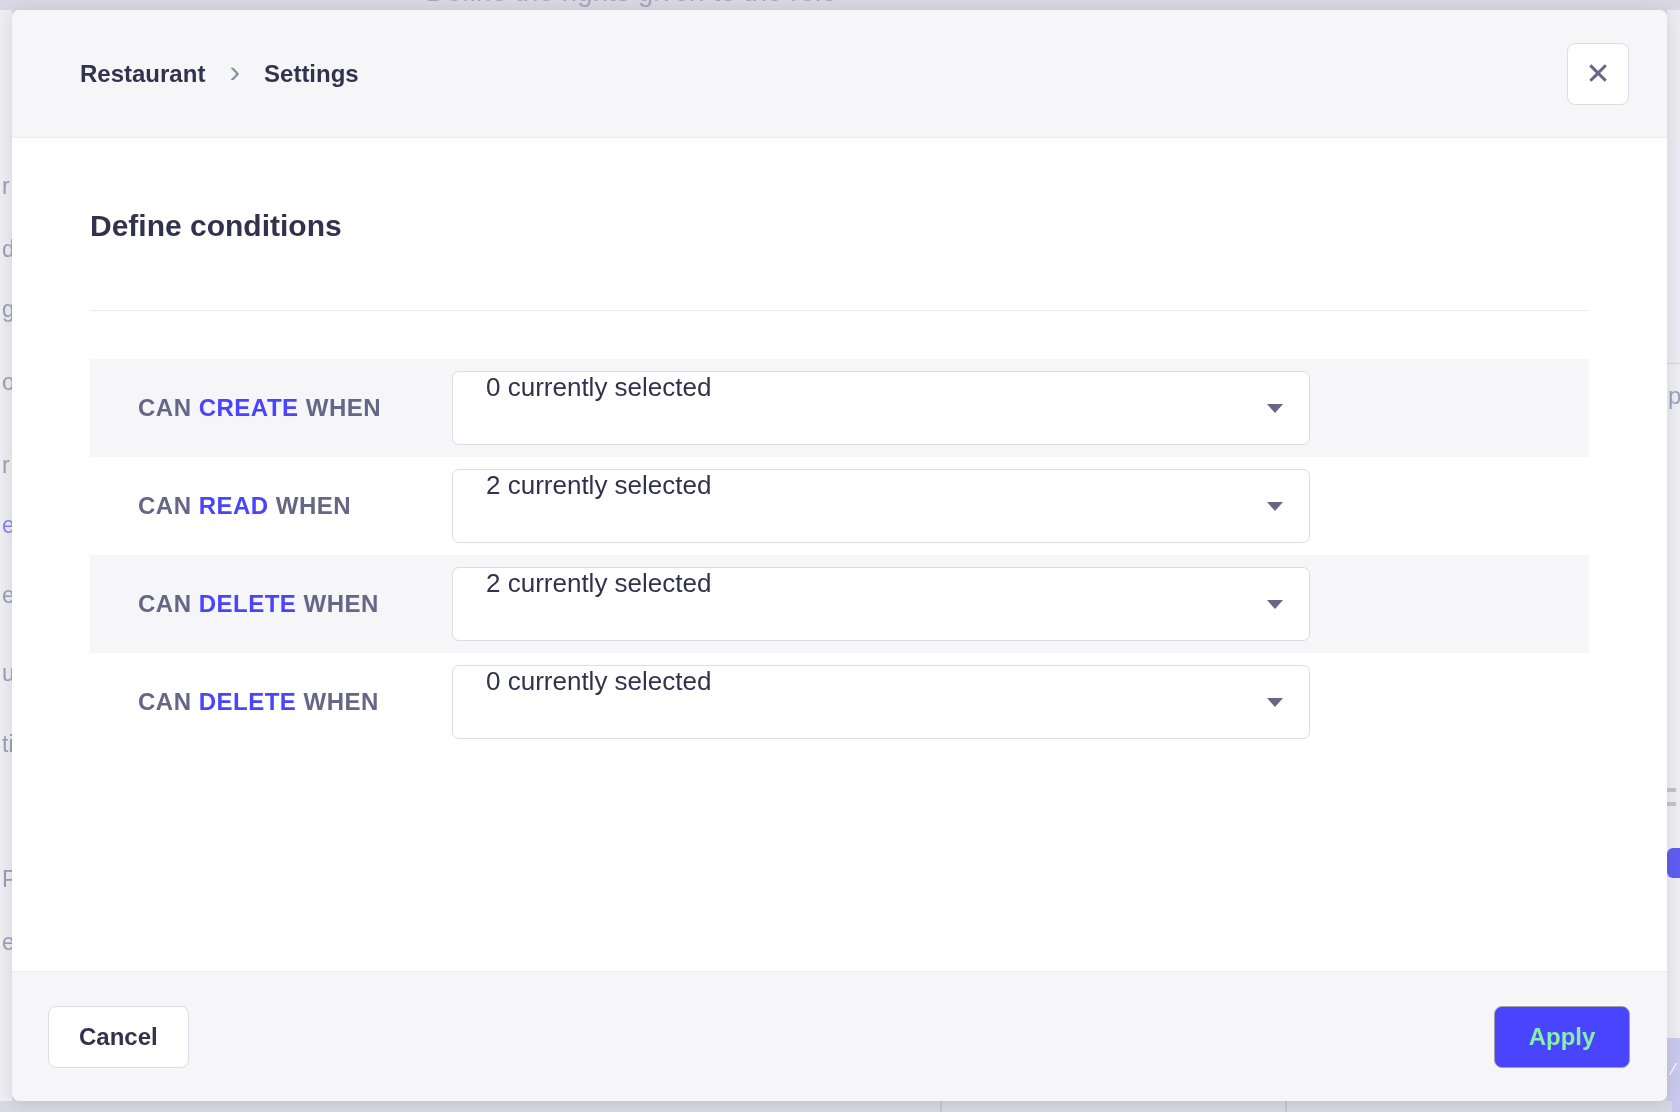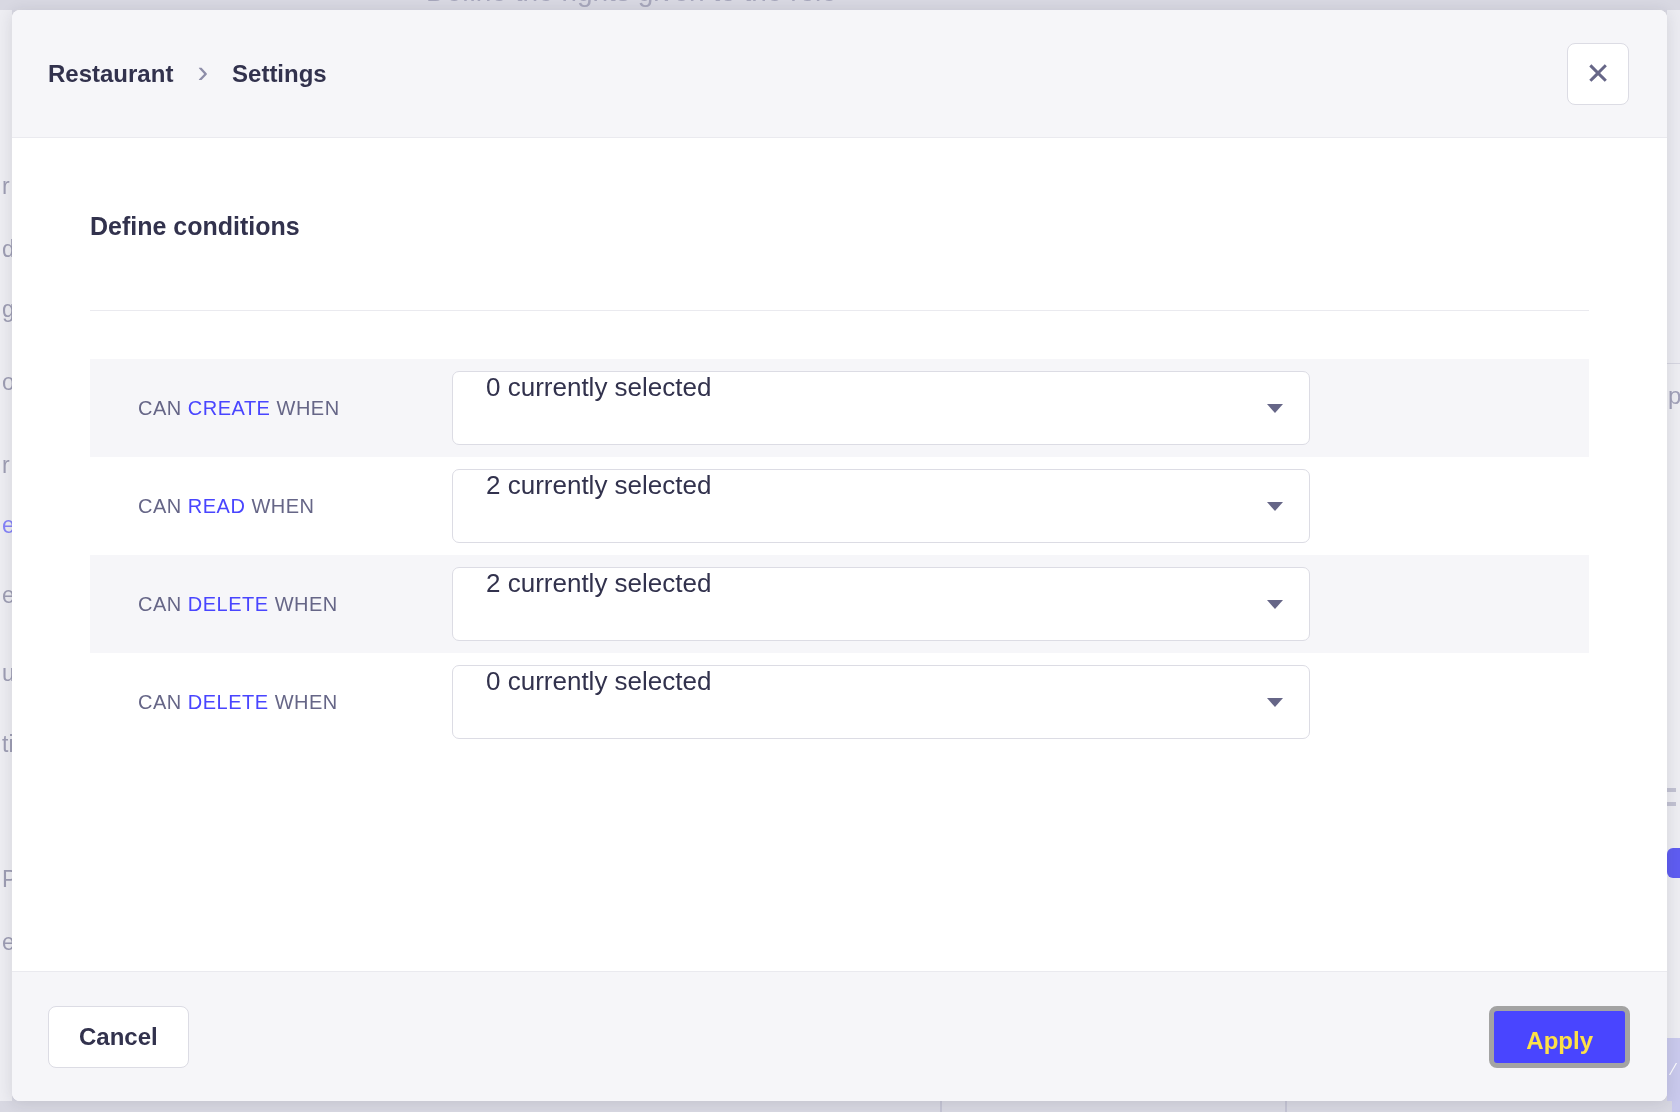"Restaurant" .breadcrumb { margin-left: none -> 32px }
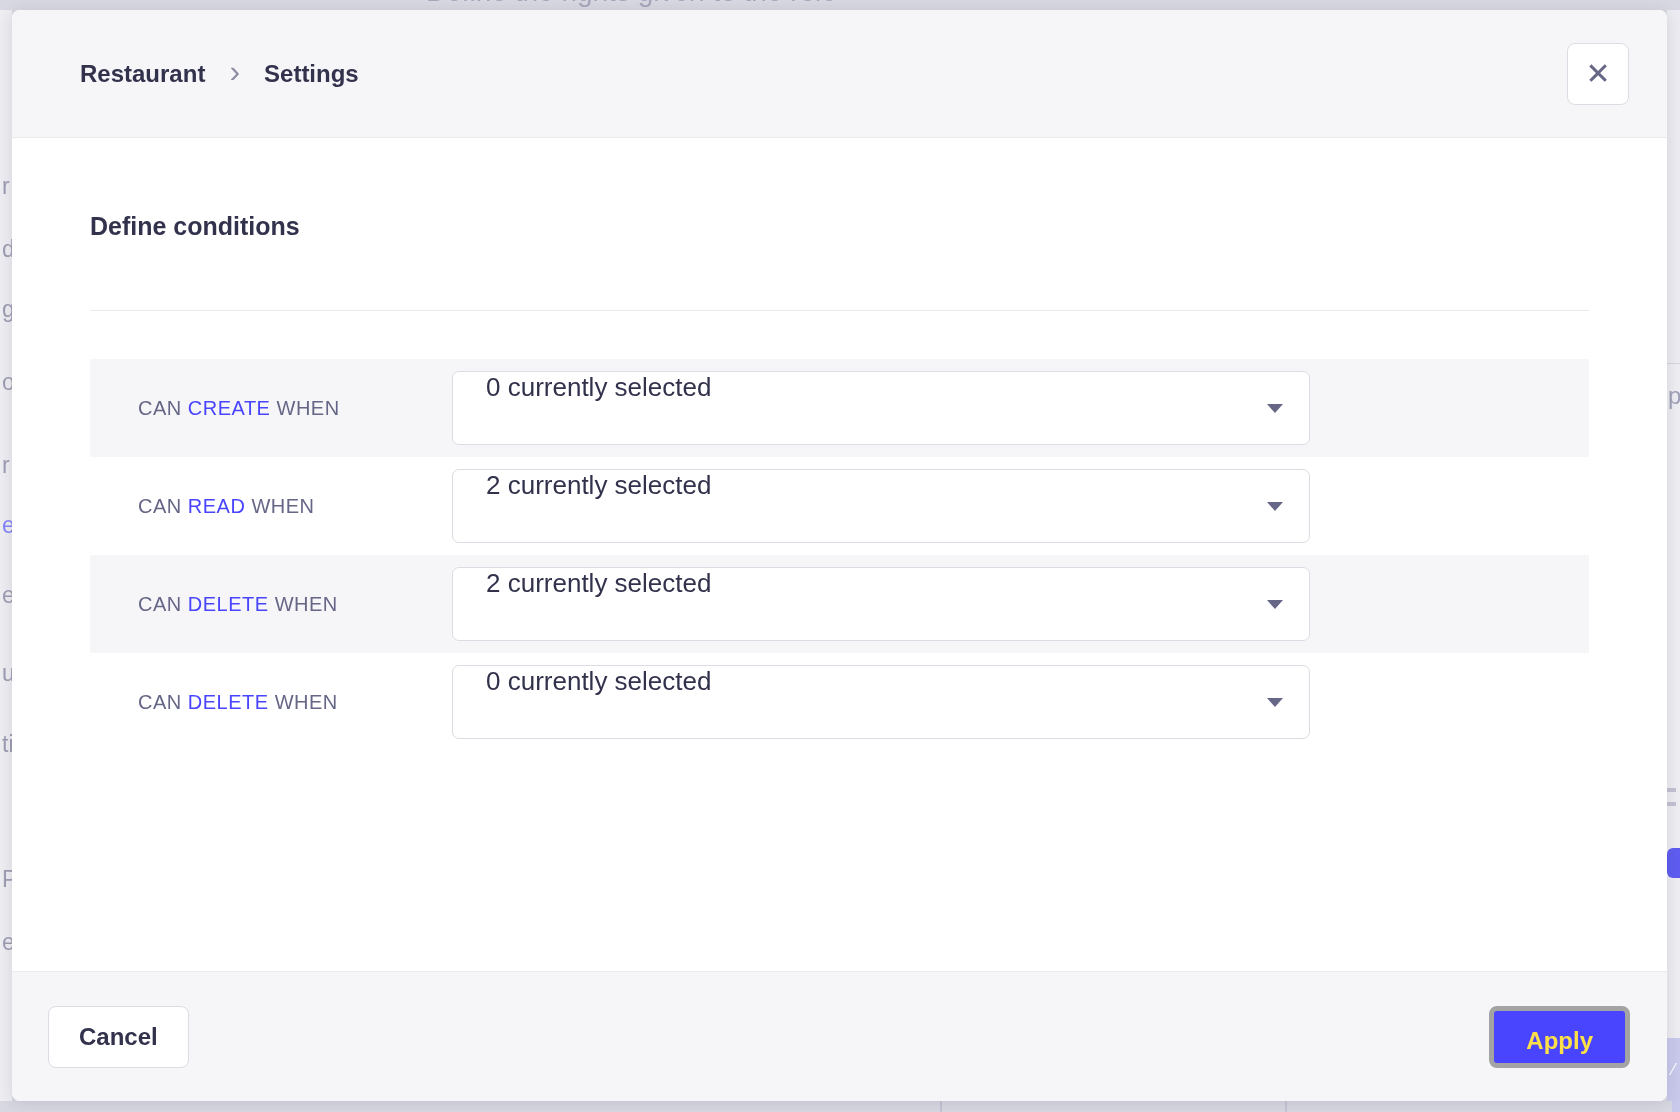"Define conditions" .modal-title { font-size: 25px -> 30px }
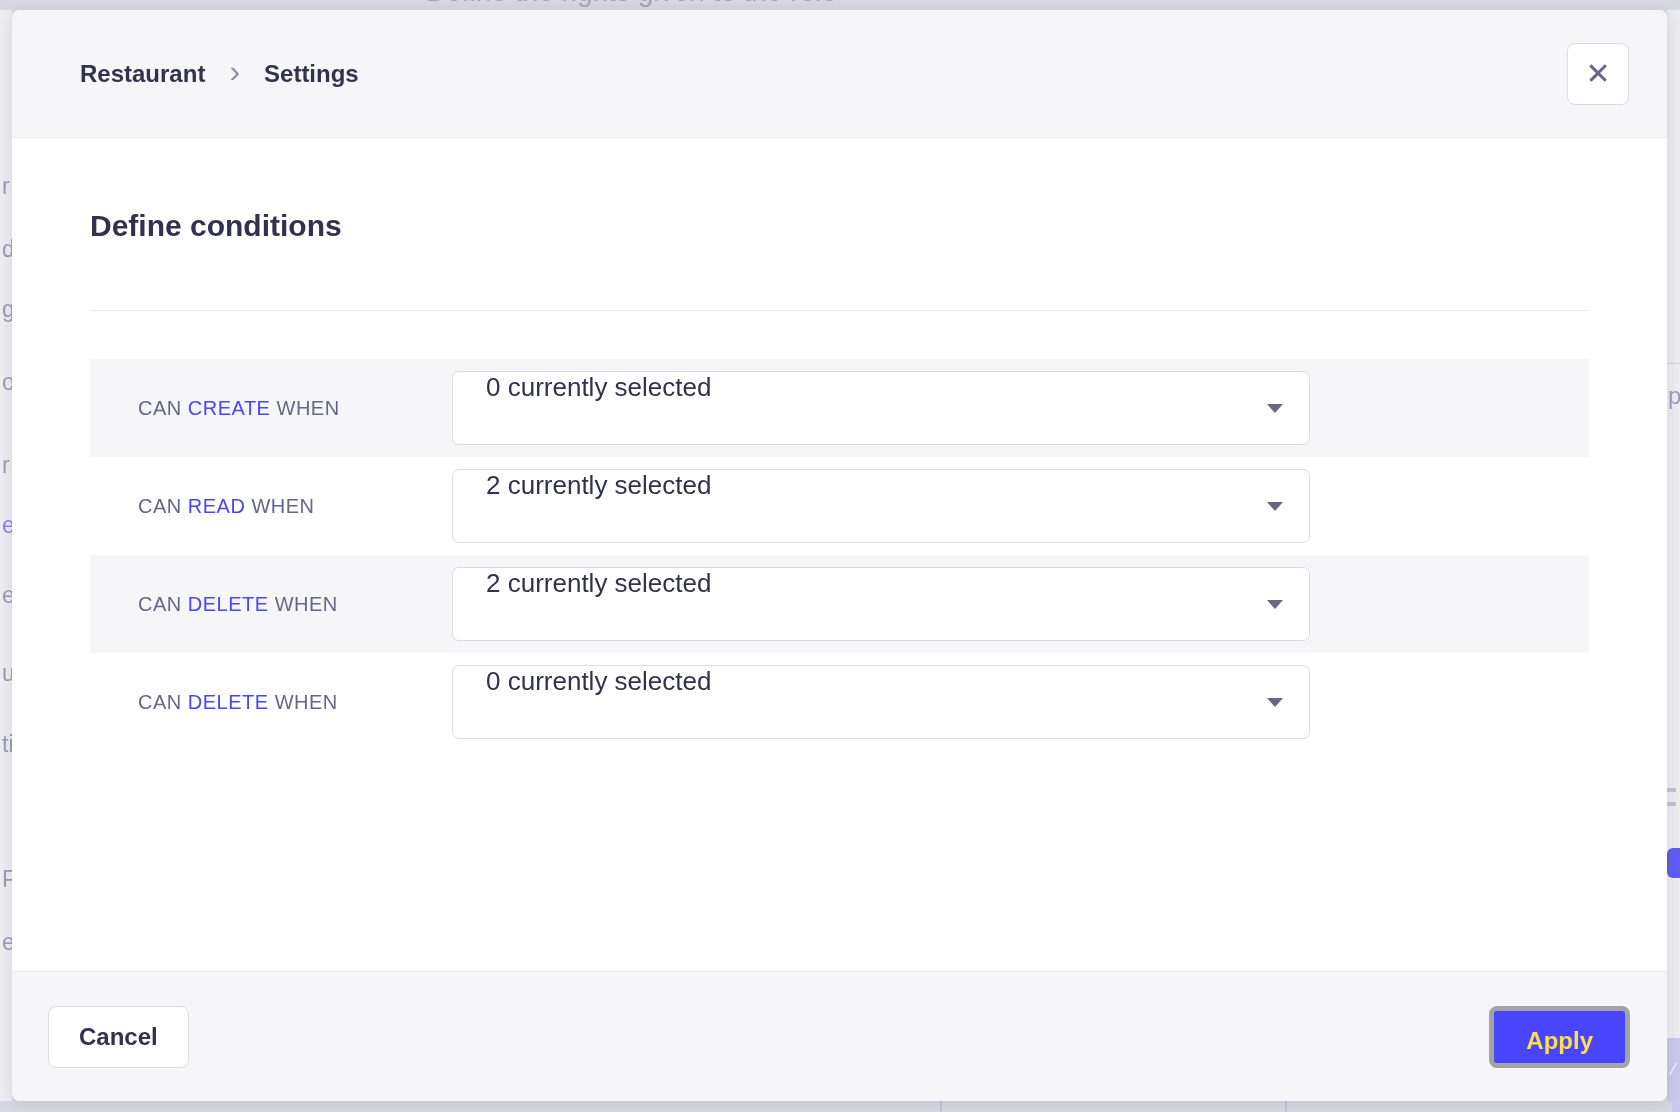"CAN CREATE WHEN" .row-label { font-size: 20px -> 24px; font-weight: normal -> bold }
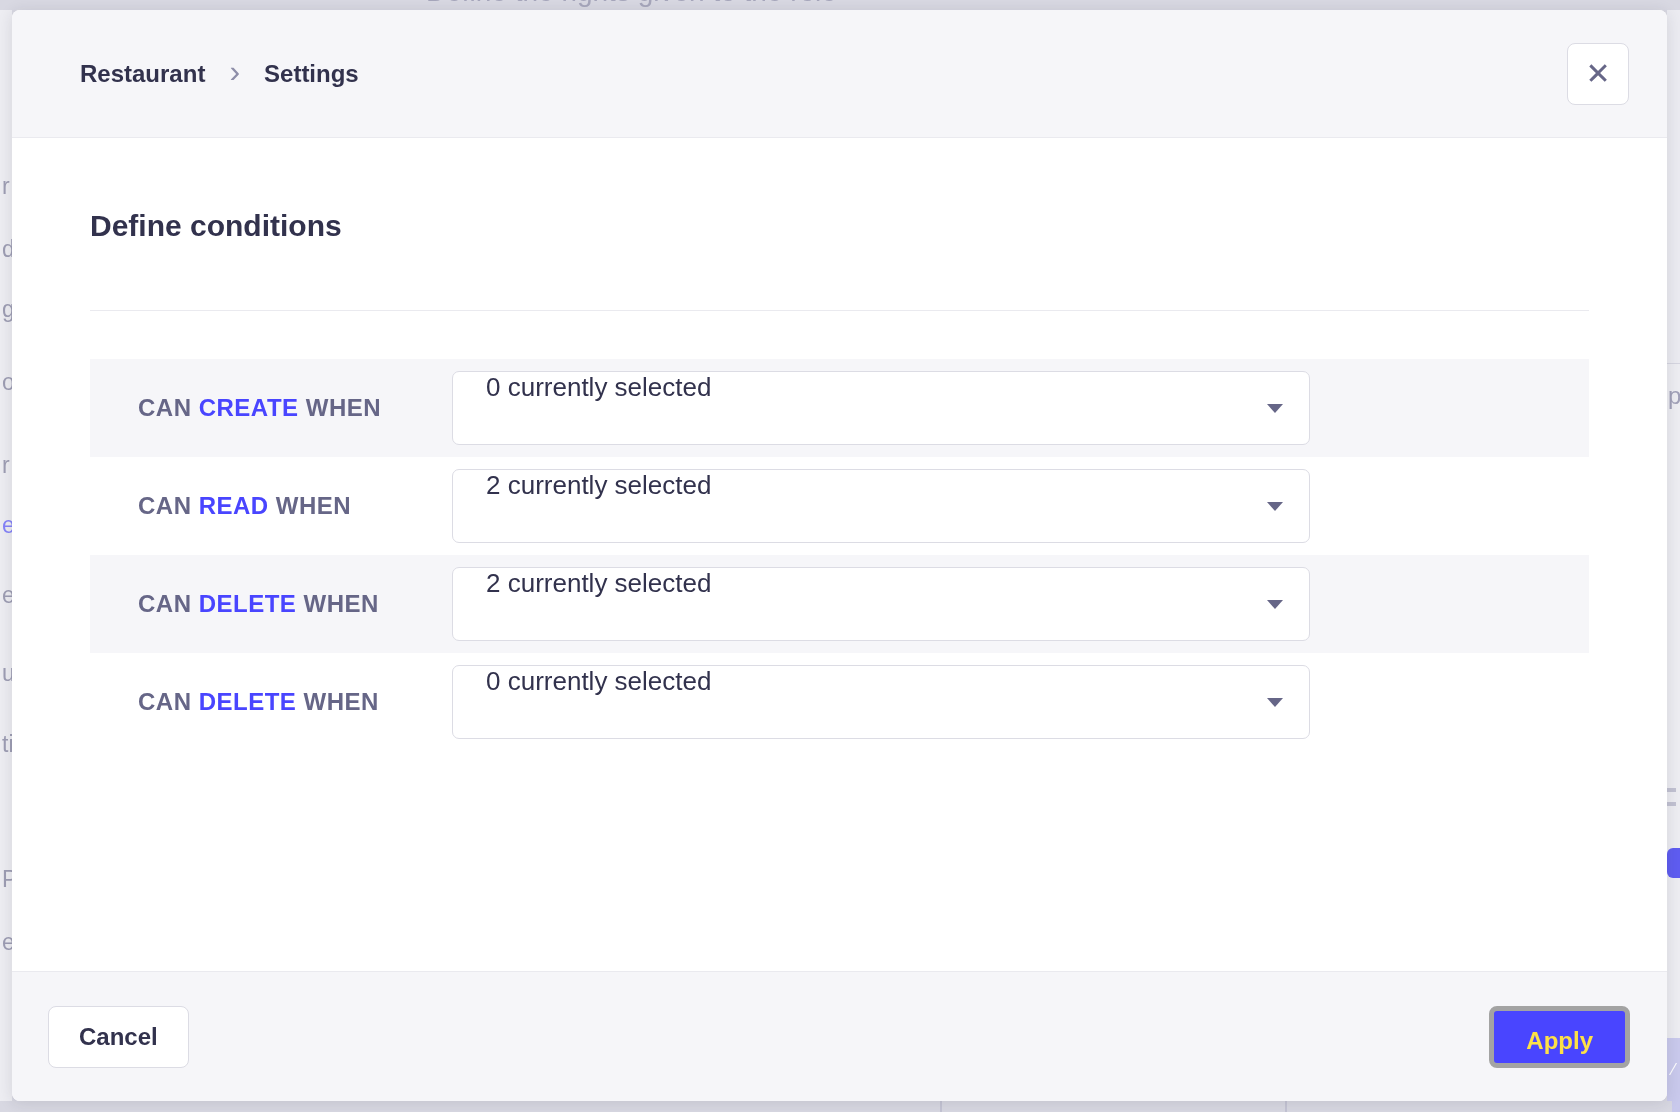"Apply" .btn-apply { border: 5px solid #a3a3a3 -> 1px solid #a3a3a3; color: #fde047 -> #86efac }
